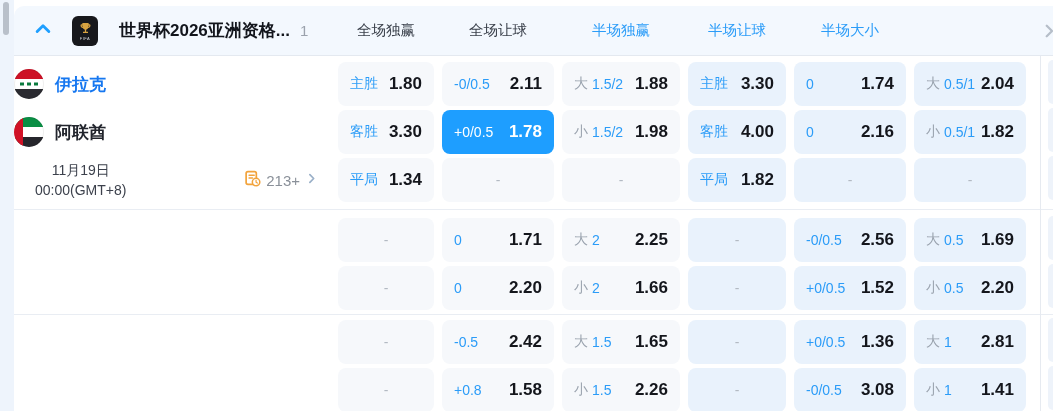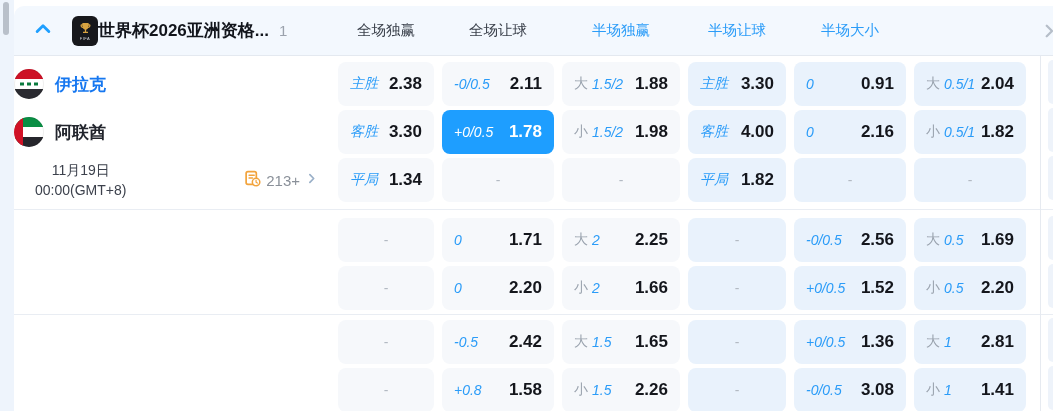"世界杯2026亚洲资格..." .lg-title { margin-left: 0 -> 21px }
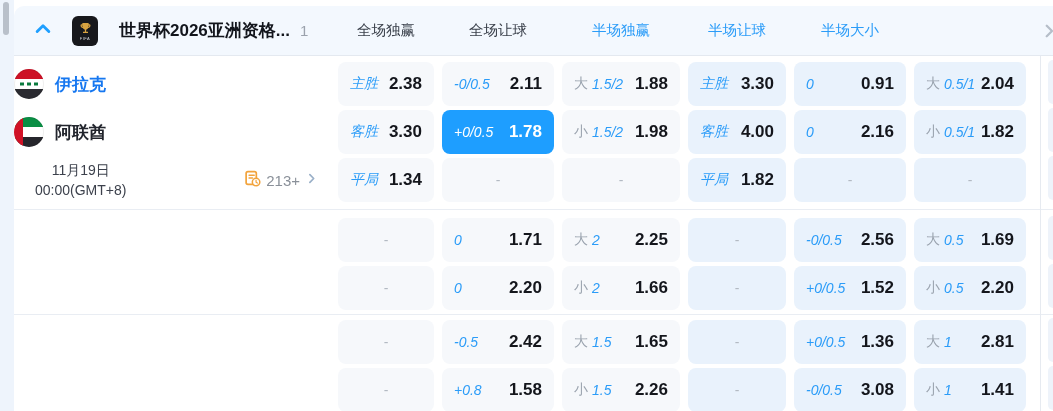"主胜" .cell .lbl { font-style: italic -> none }
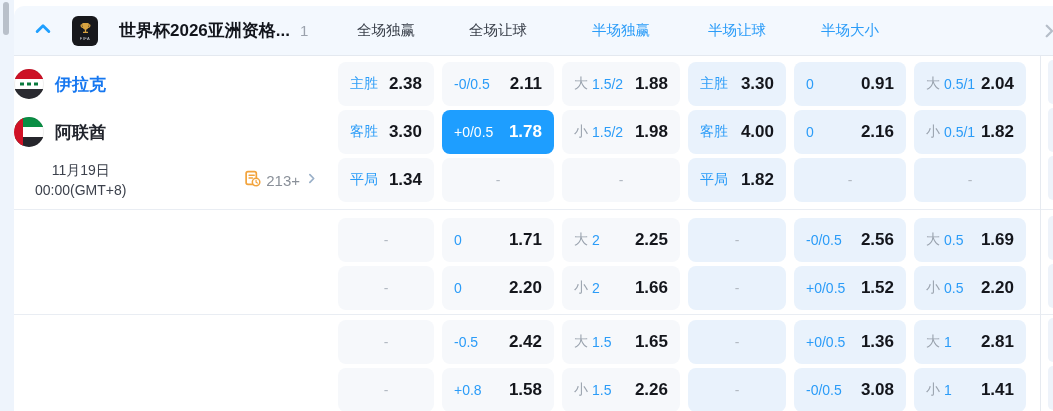"2.38" span.val { text: 2.38 -> 1.80 }
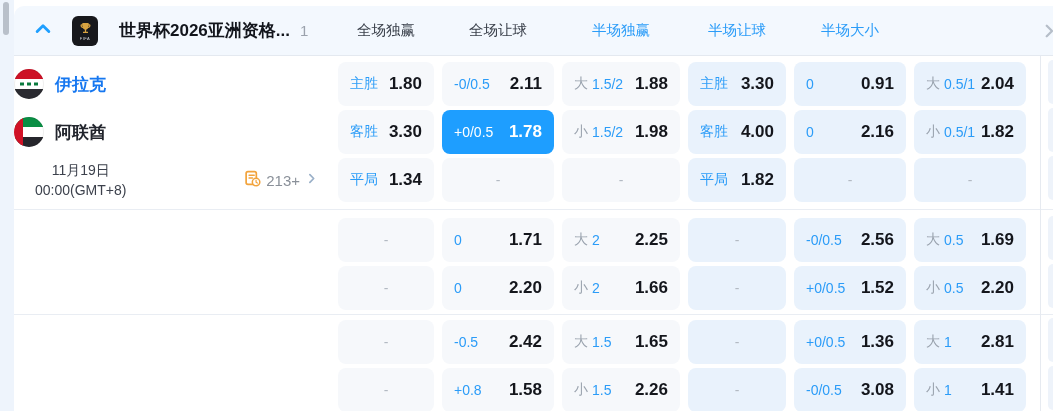"0.91" span.val { text: 0.91 -> 1.74 }
